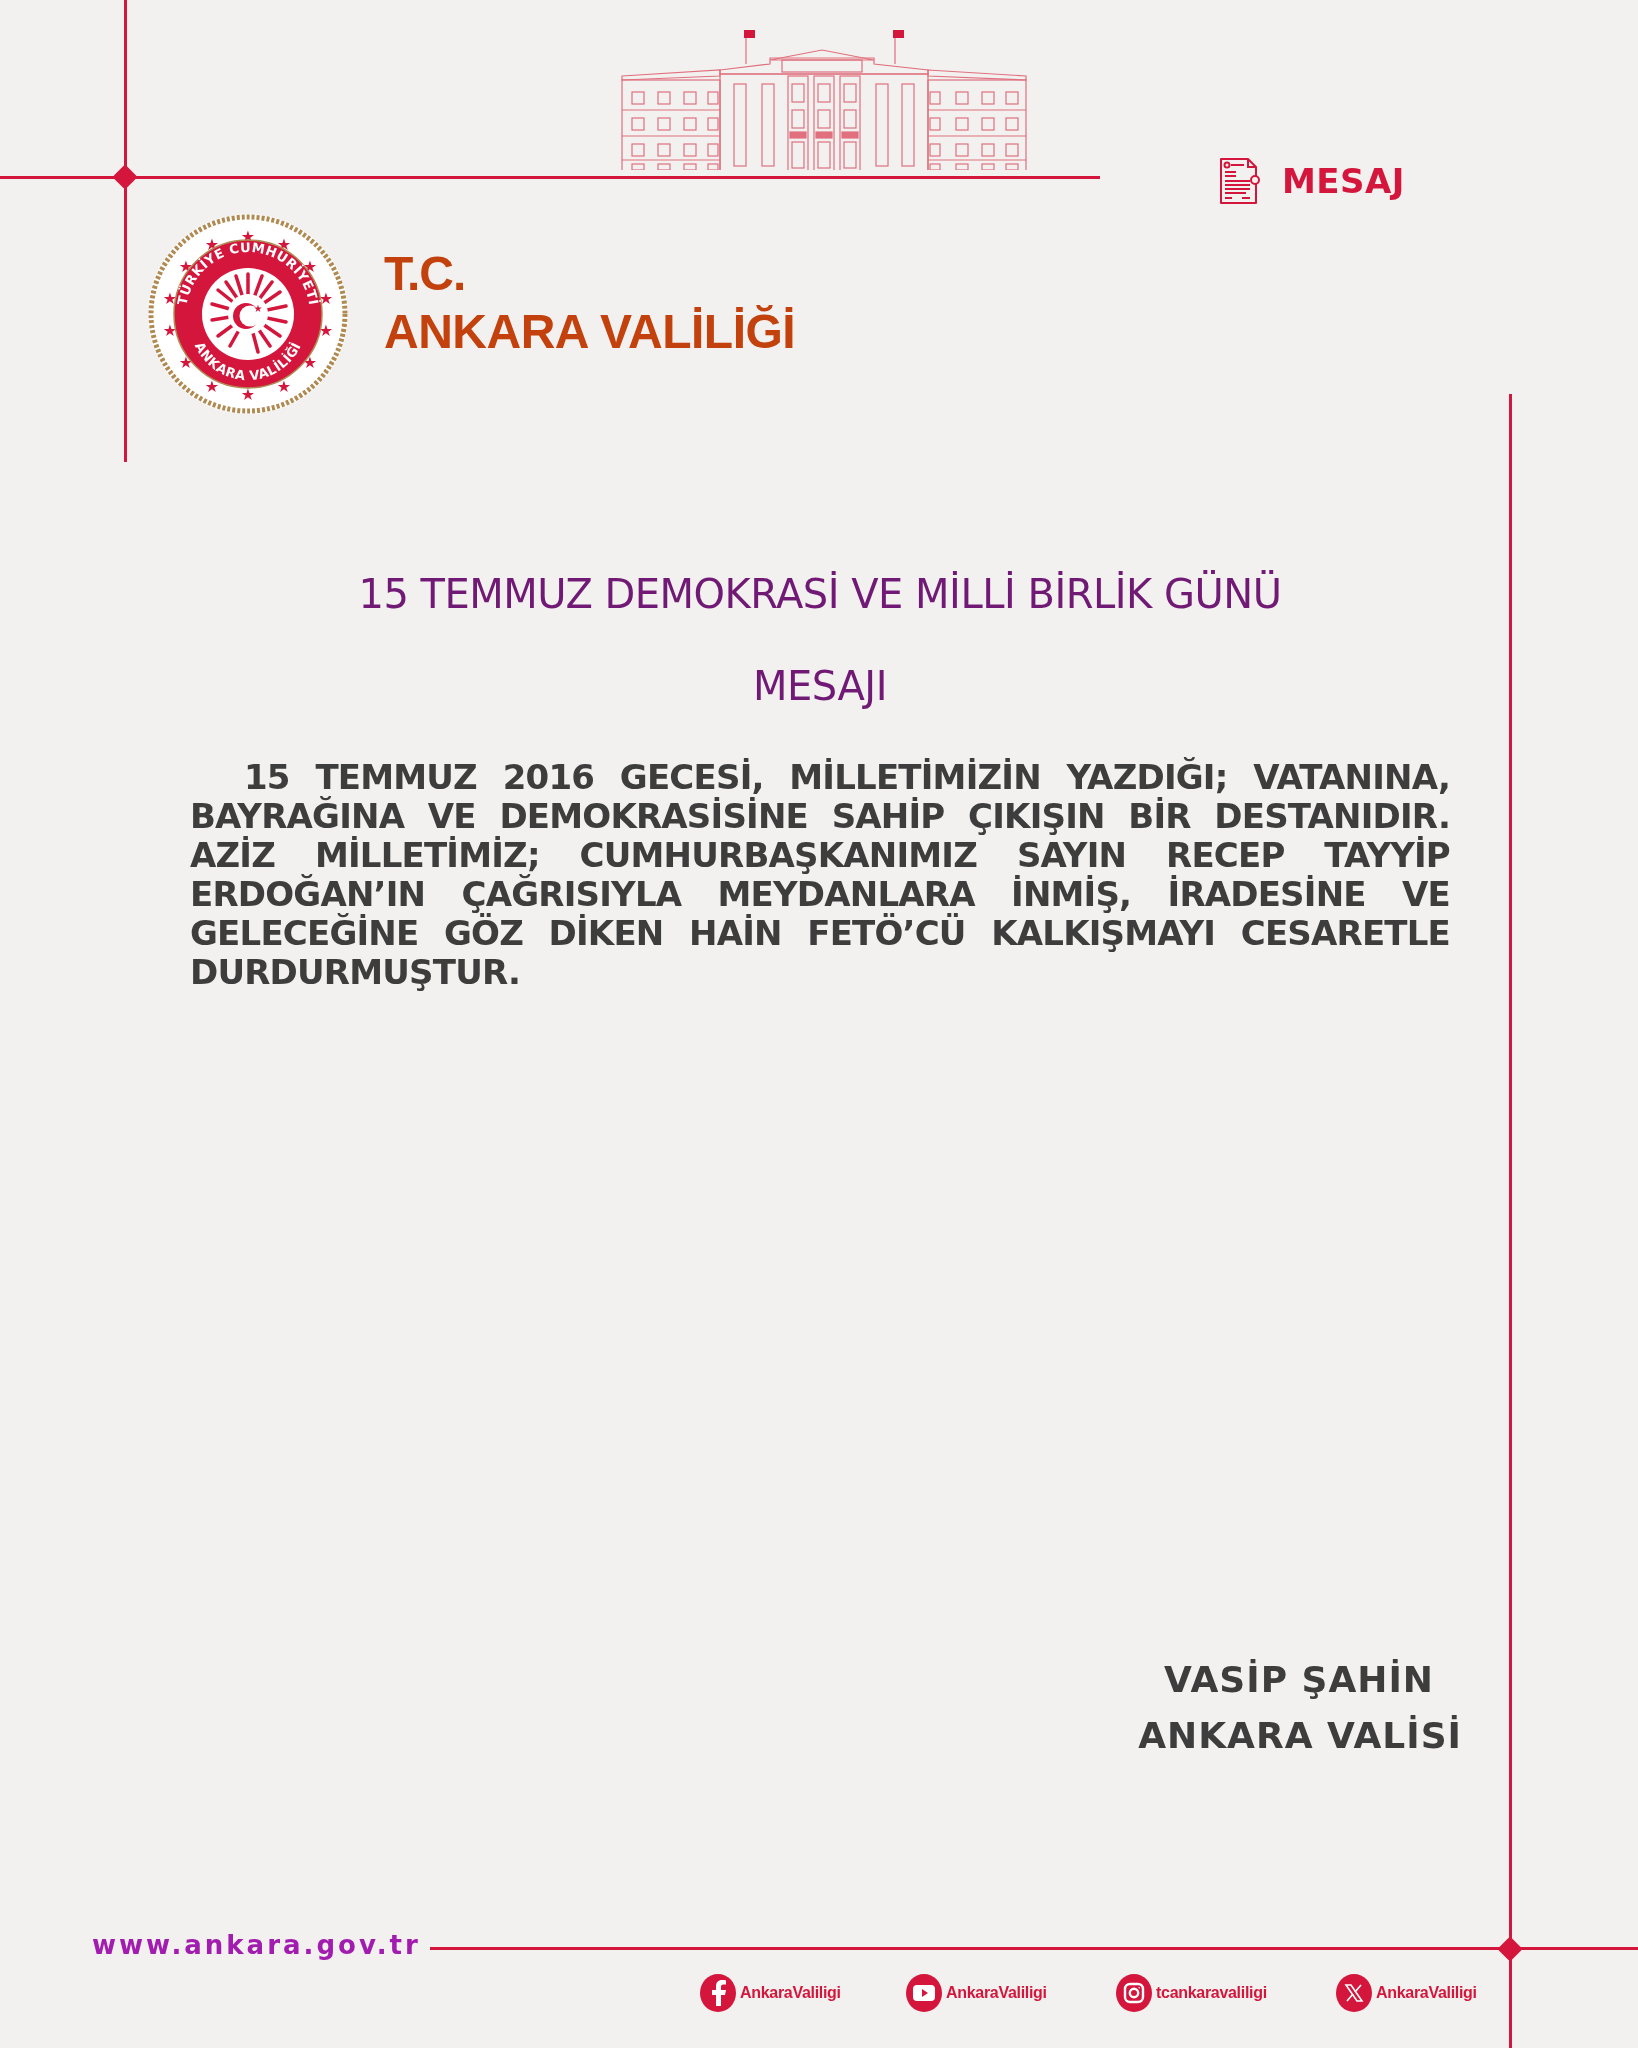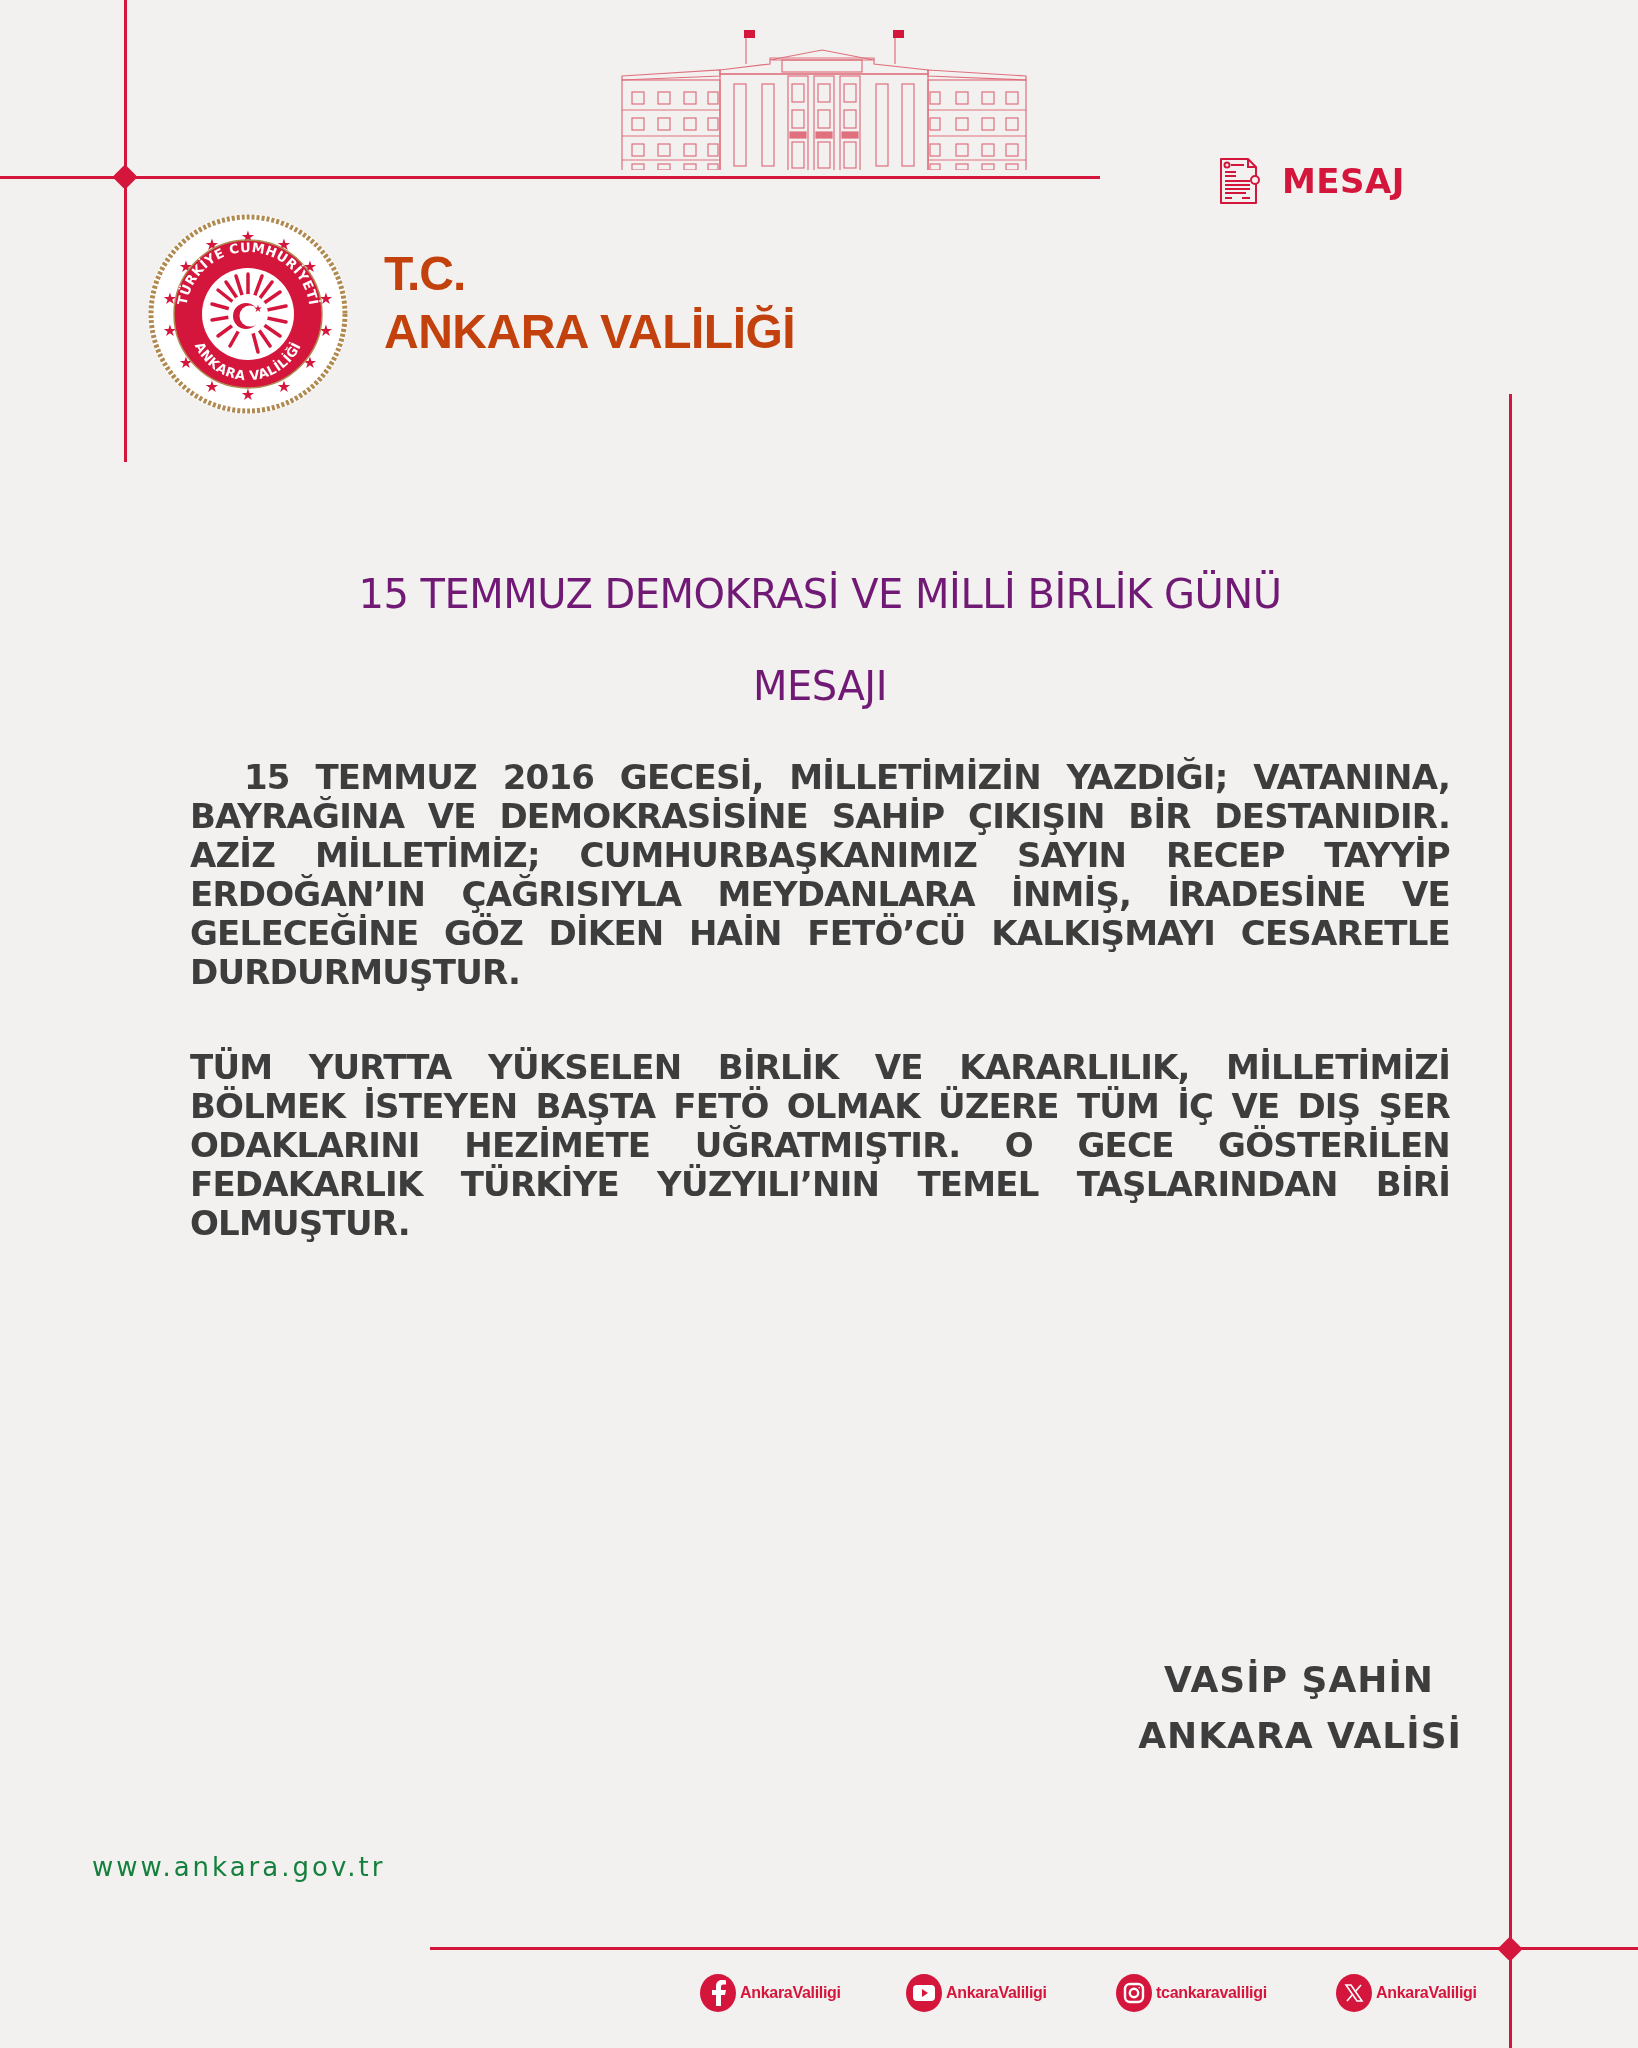"TÜM YURTTA YÜKSELEN BİRLİK VE" p { html: <p>TÜM YURTTA YÜKSELEN BİRLİK VE KARARLILIK, MİLLETİMİZİ BÖLMEK İSTEYEN BAŞTA FETÖ OLMAK ÜZERE TÜM İÇ VE DIŞ ŞER ODAKLARINI HEZİMETE UĞRATMIŞTIR. O GECE GÖSTERİLEN FEDAKARLIK TÜRKİYE YÜZYILI’NIN TEMEL TAŞLARINDAN BİRİ OLMUŞTUR.</p> -> none }
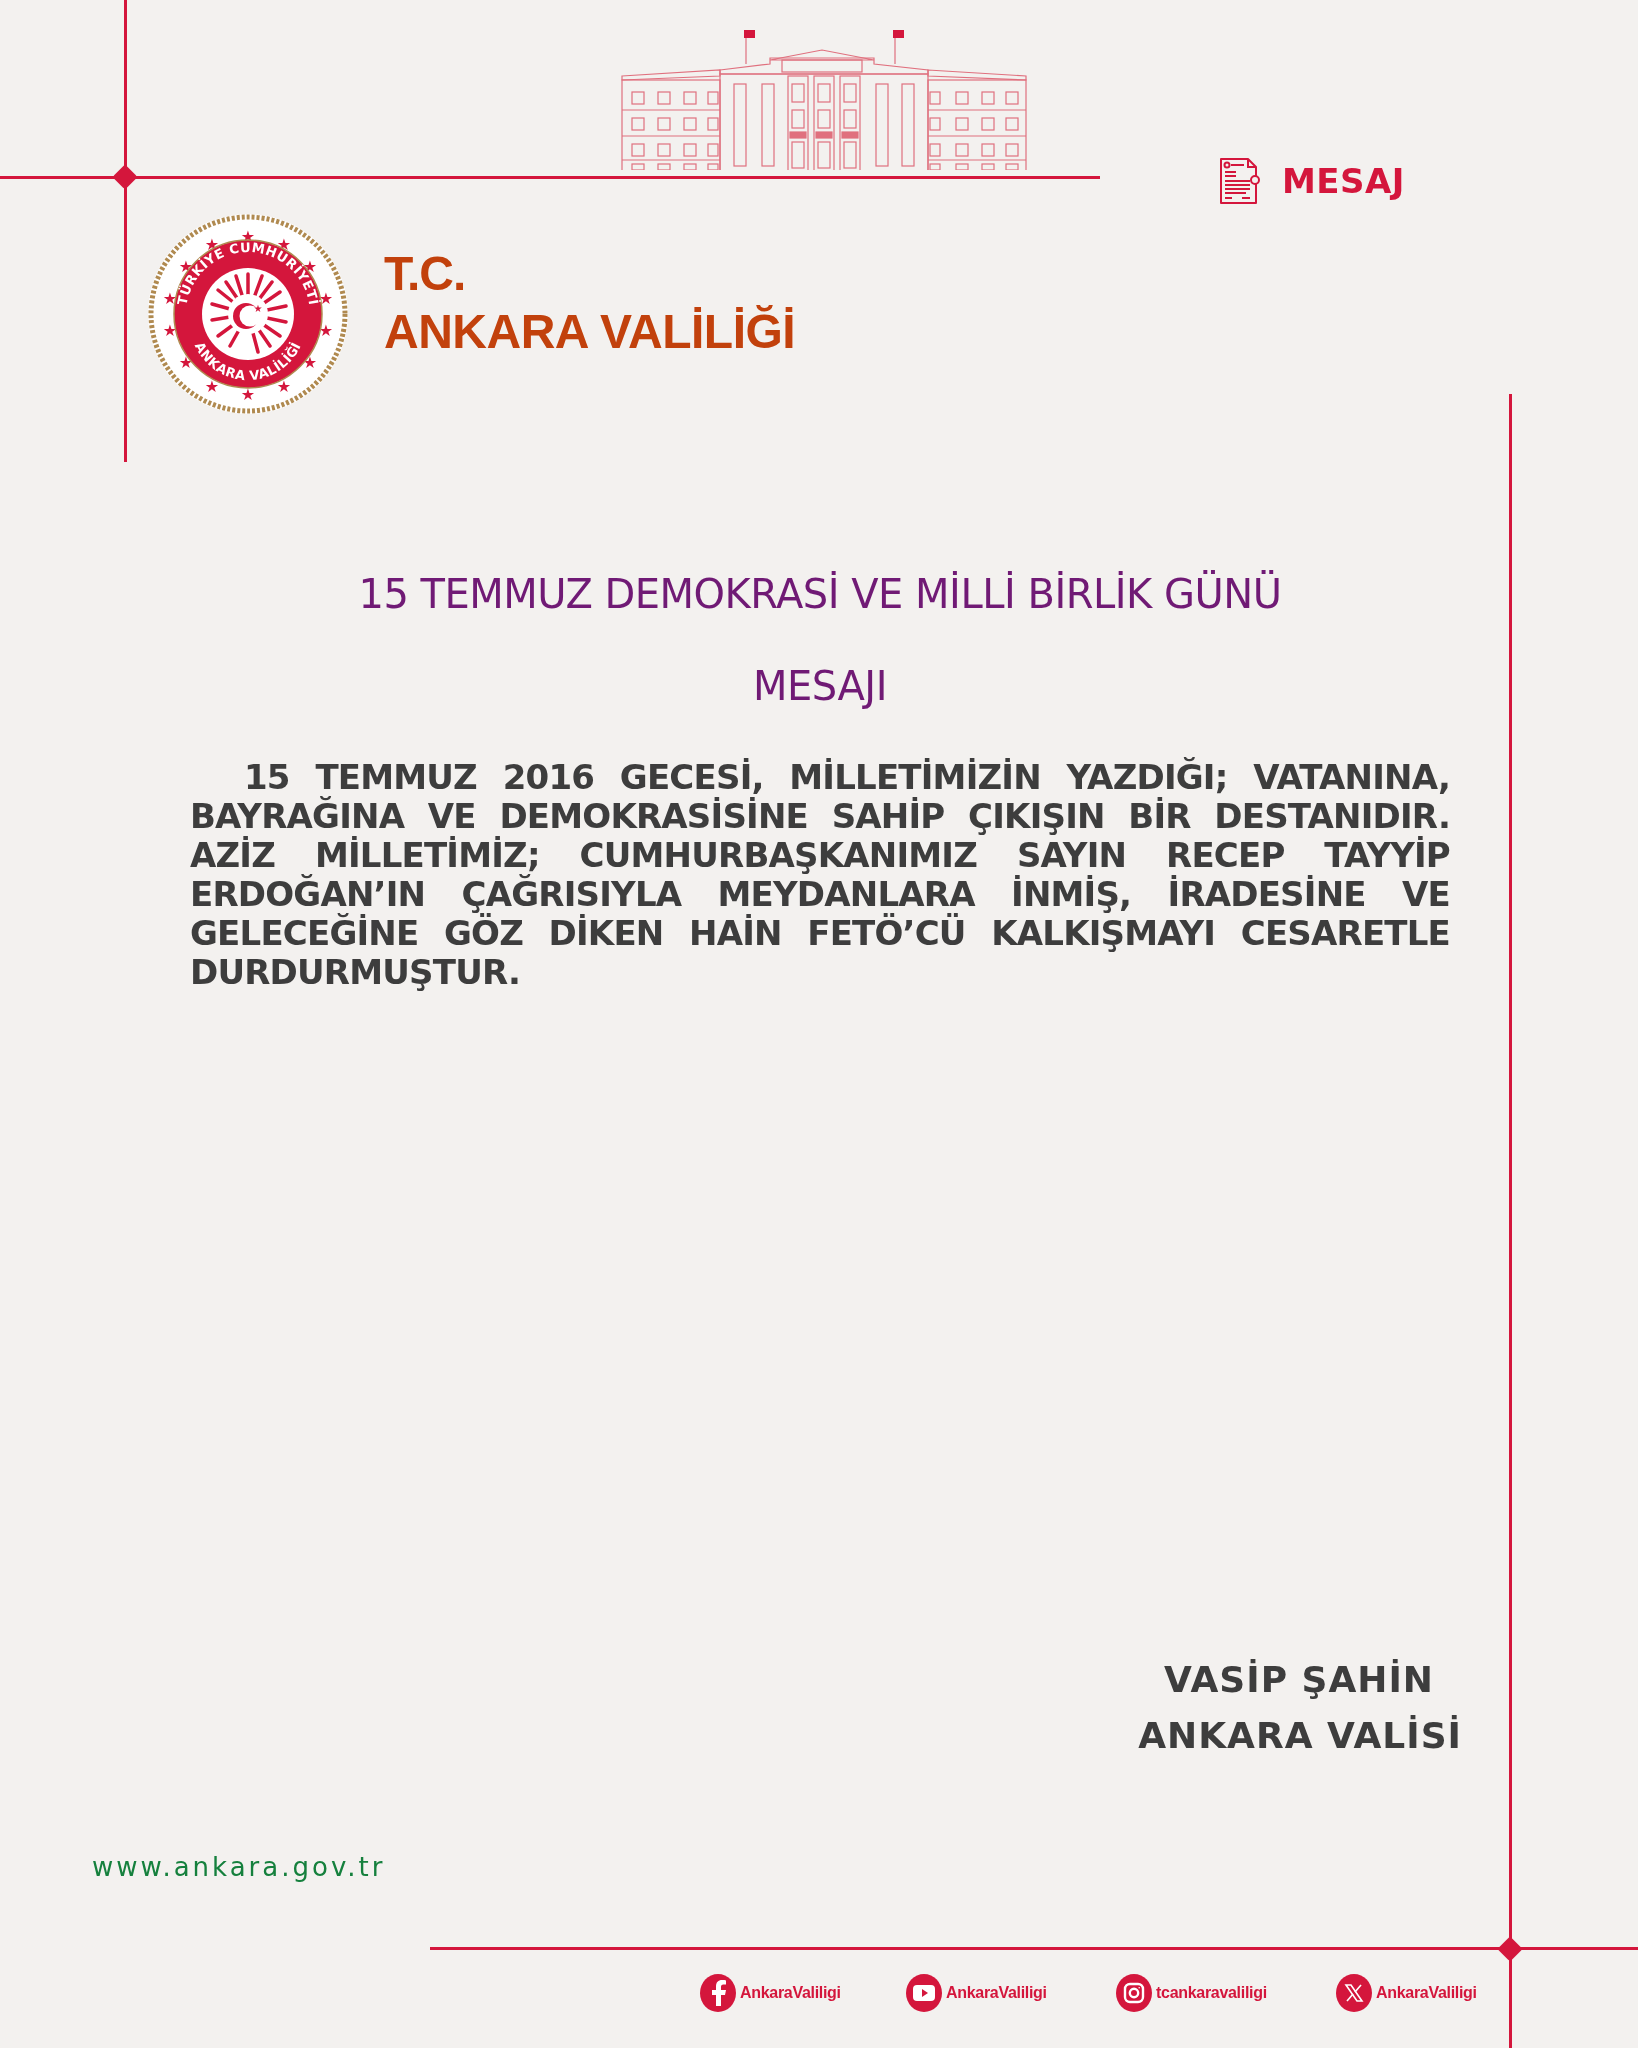"www.ankara.gov.tr" .website { color: #15803d -> #a21caf; font-weight: 400 -> 700; top: 1852px -> 1930px }
